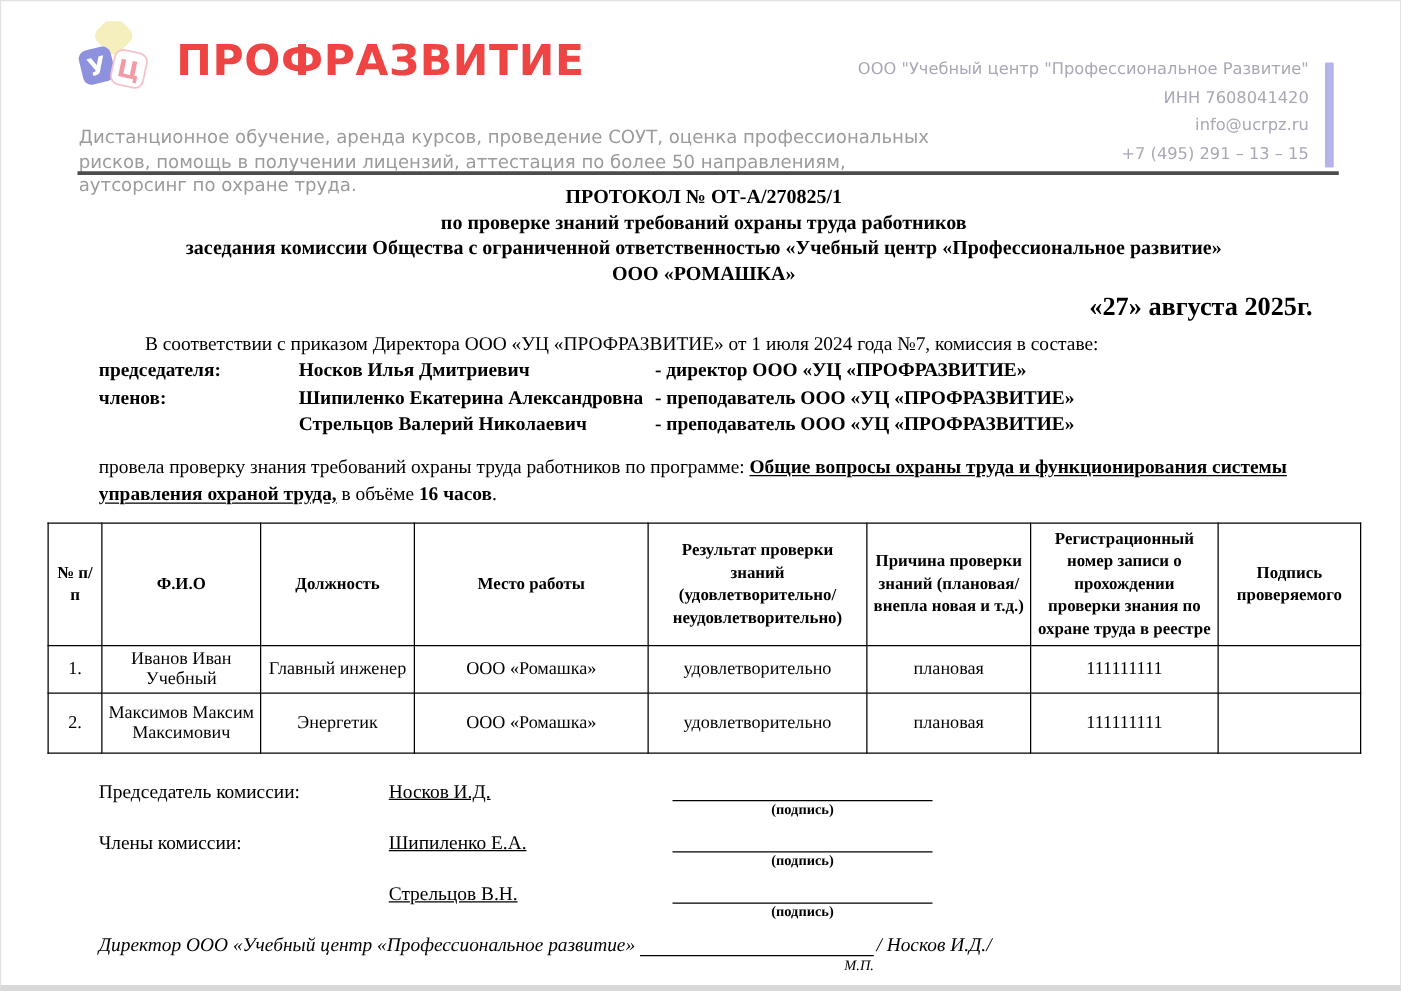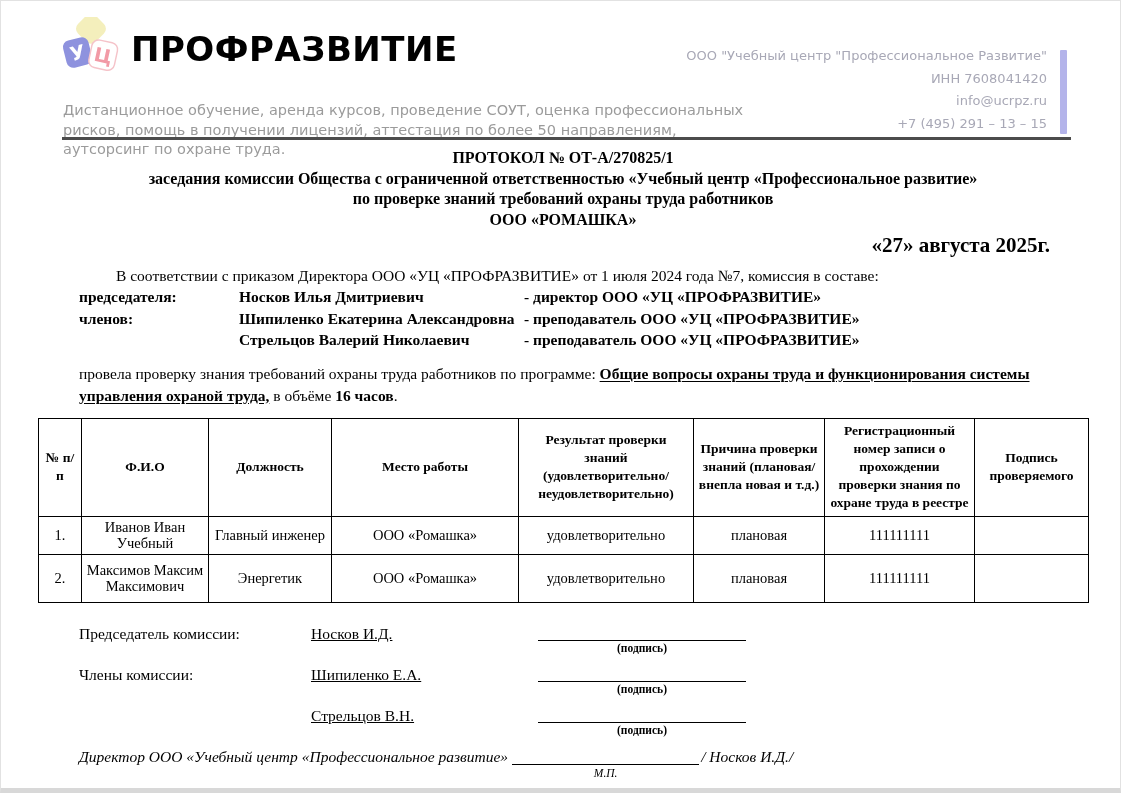"ПРОФРАЗВИТИЕ" .brand { color: #000000 -> #ef4444; left: 130px -> 140px }
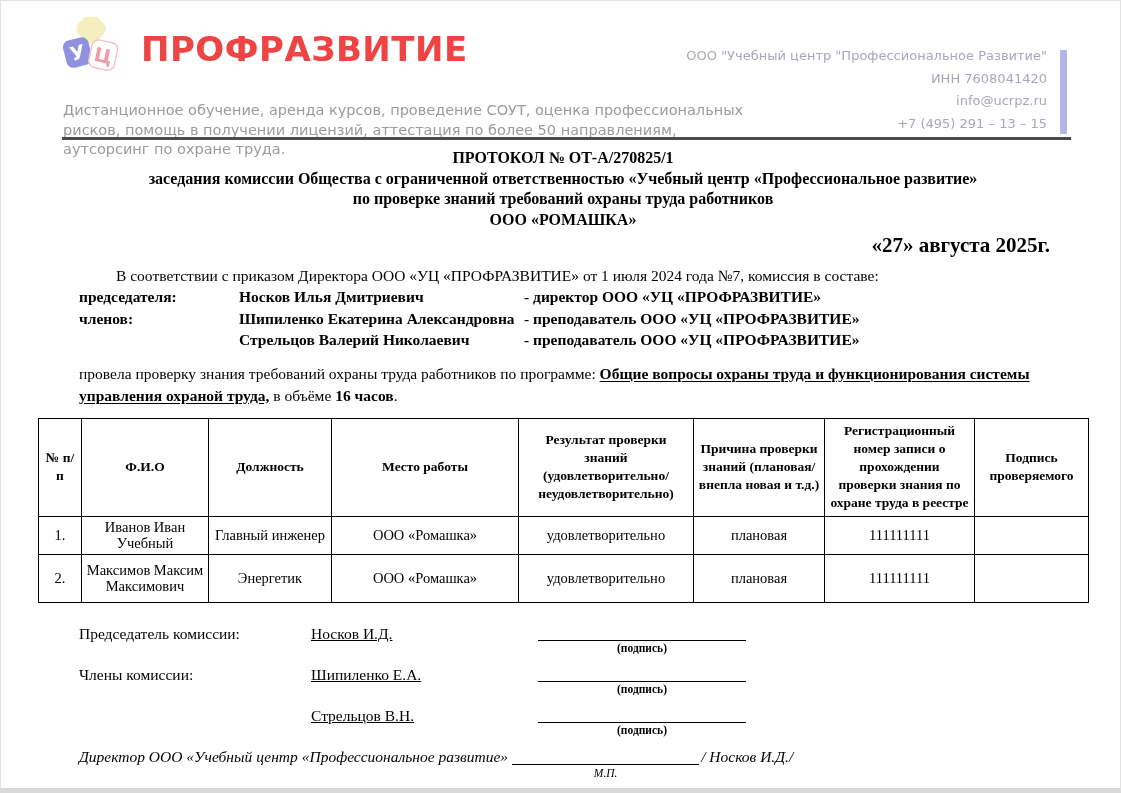"заседания комиссии Общества с" div { order: before "по проверке знаний требований охраны" -> after "по проверке знаний требований охраны" }
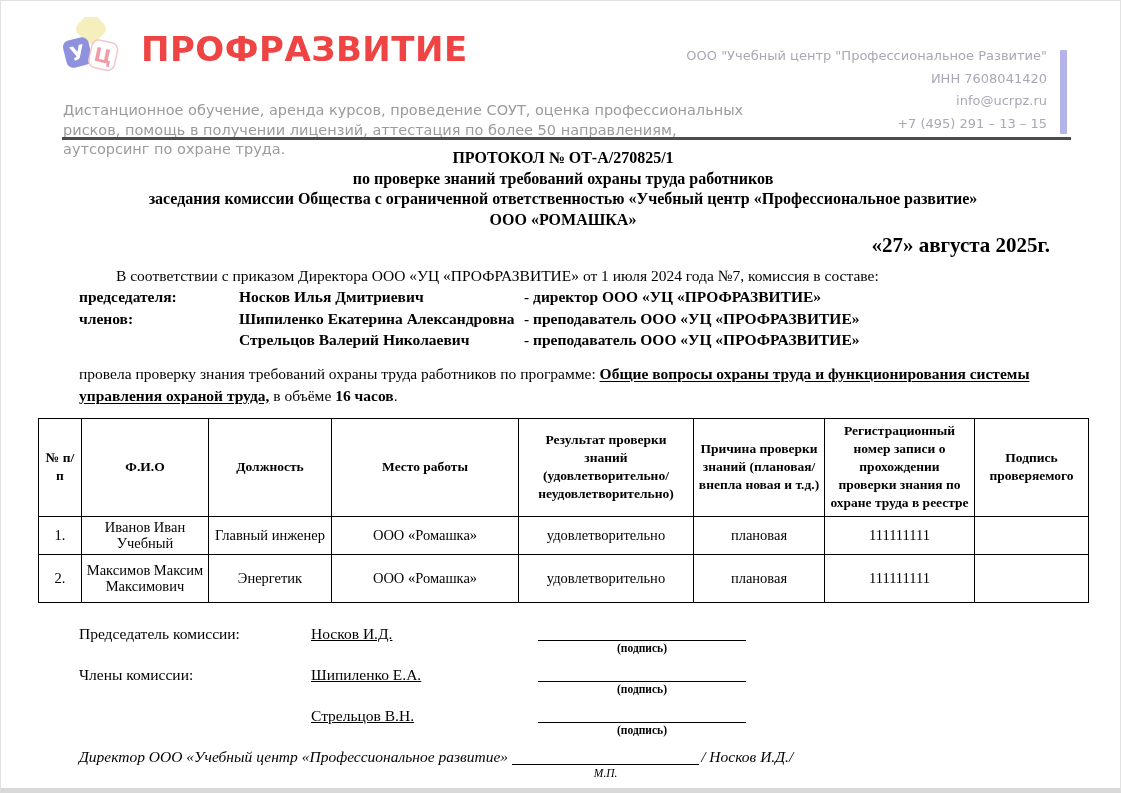"М.П." .seal { text-align: center -> right }
